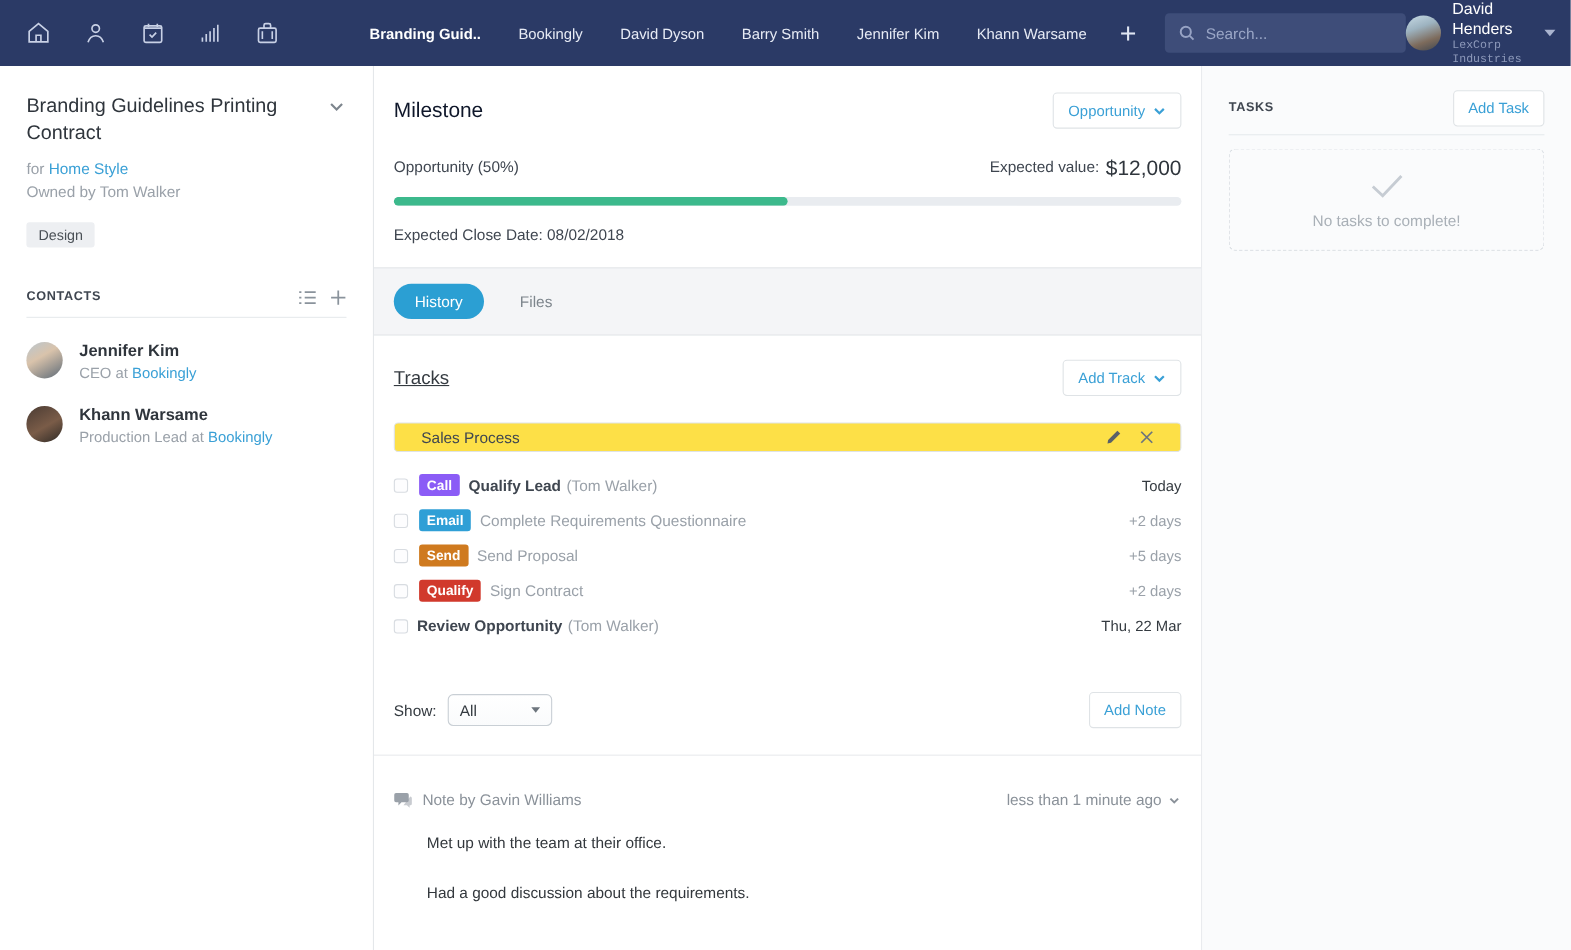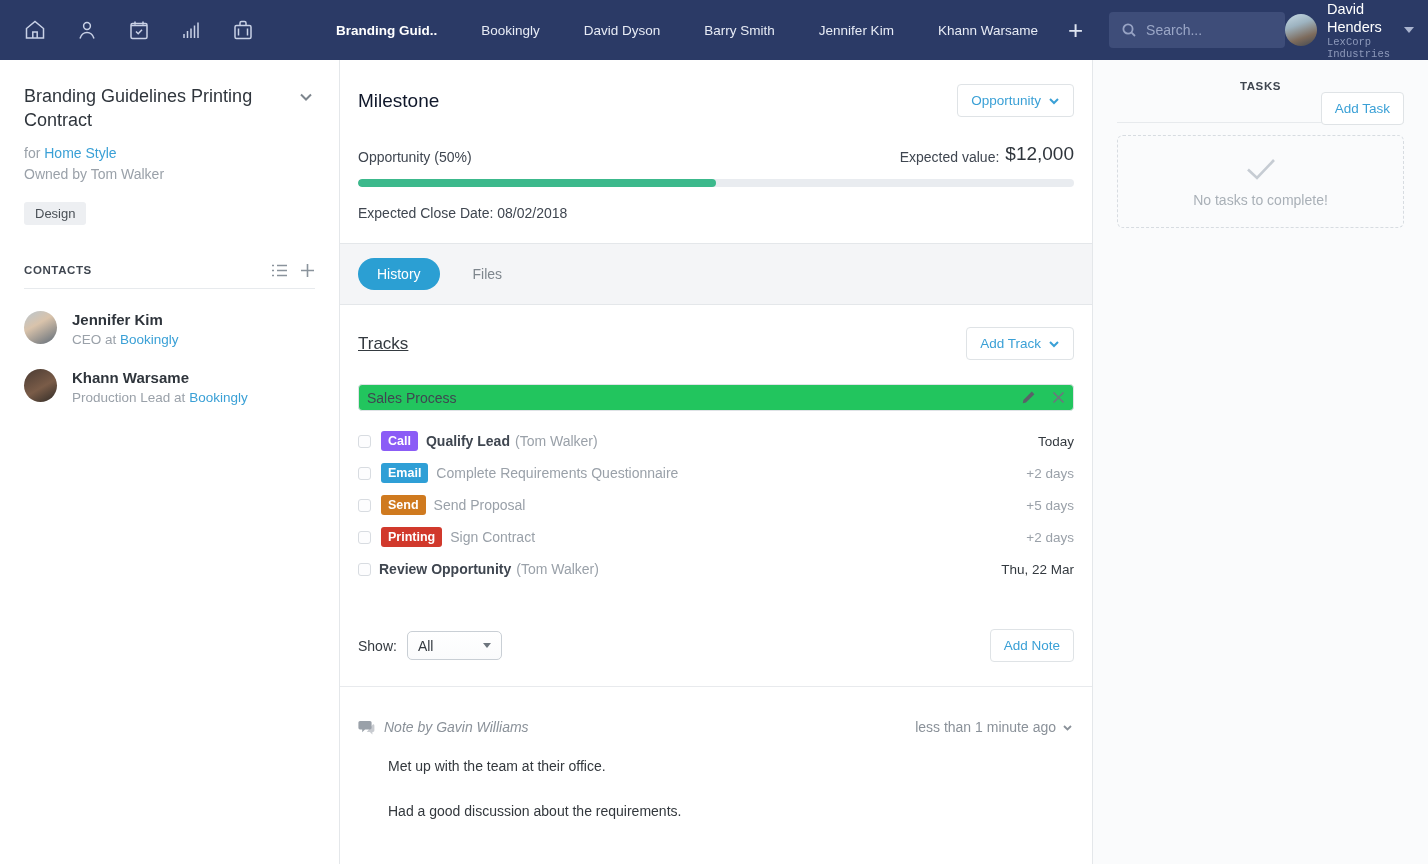"Branding Guid.." .nav-tabs { gap: 44px -> 34px }
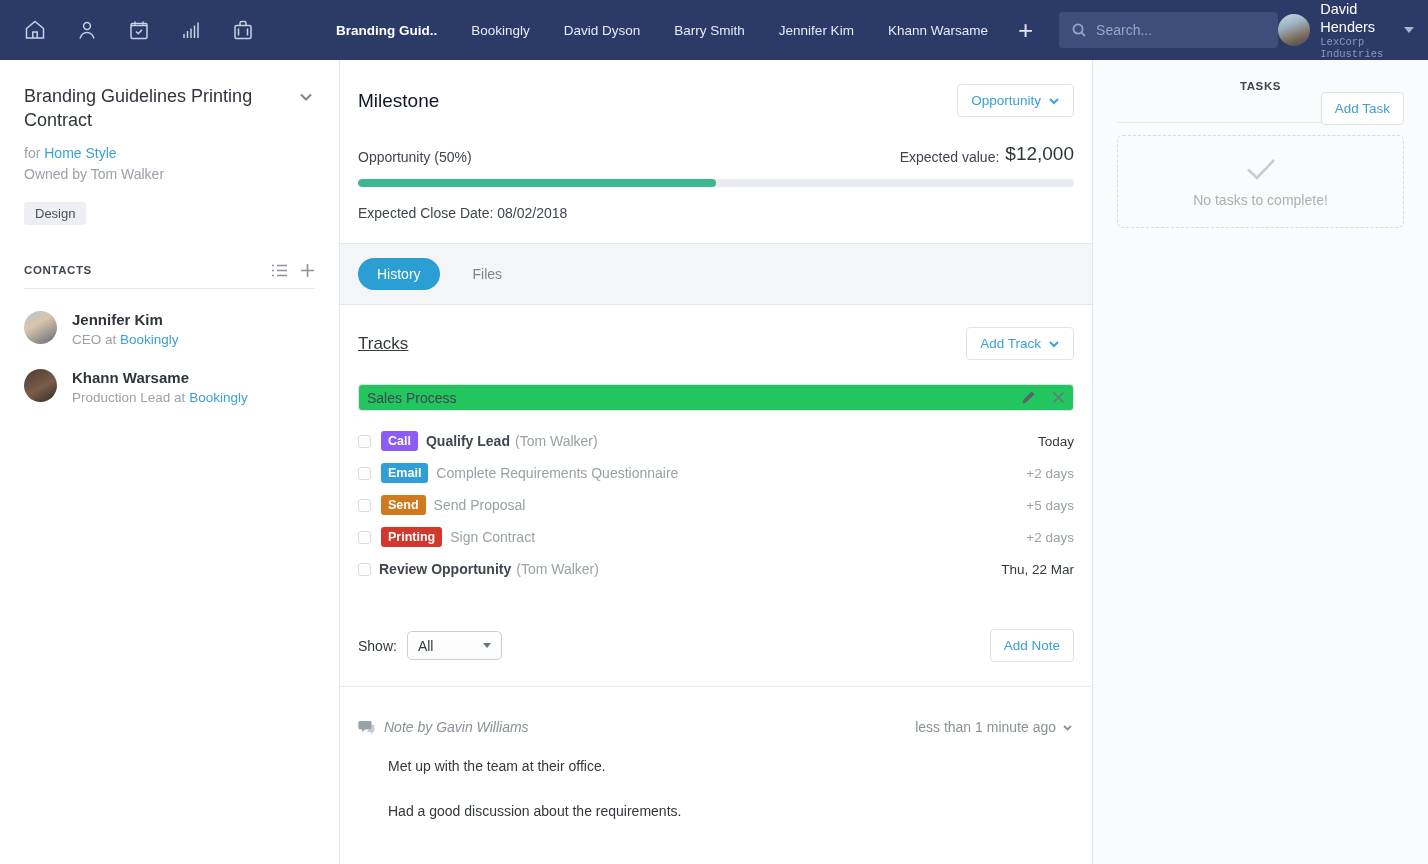"TASKS" .tasks-head { flex-direction: column -> none }
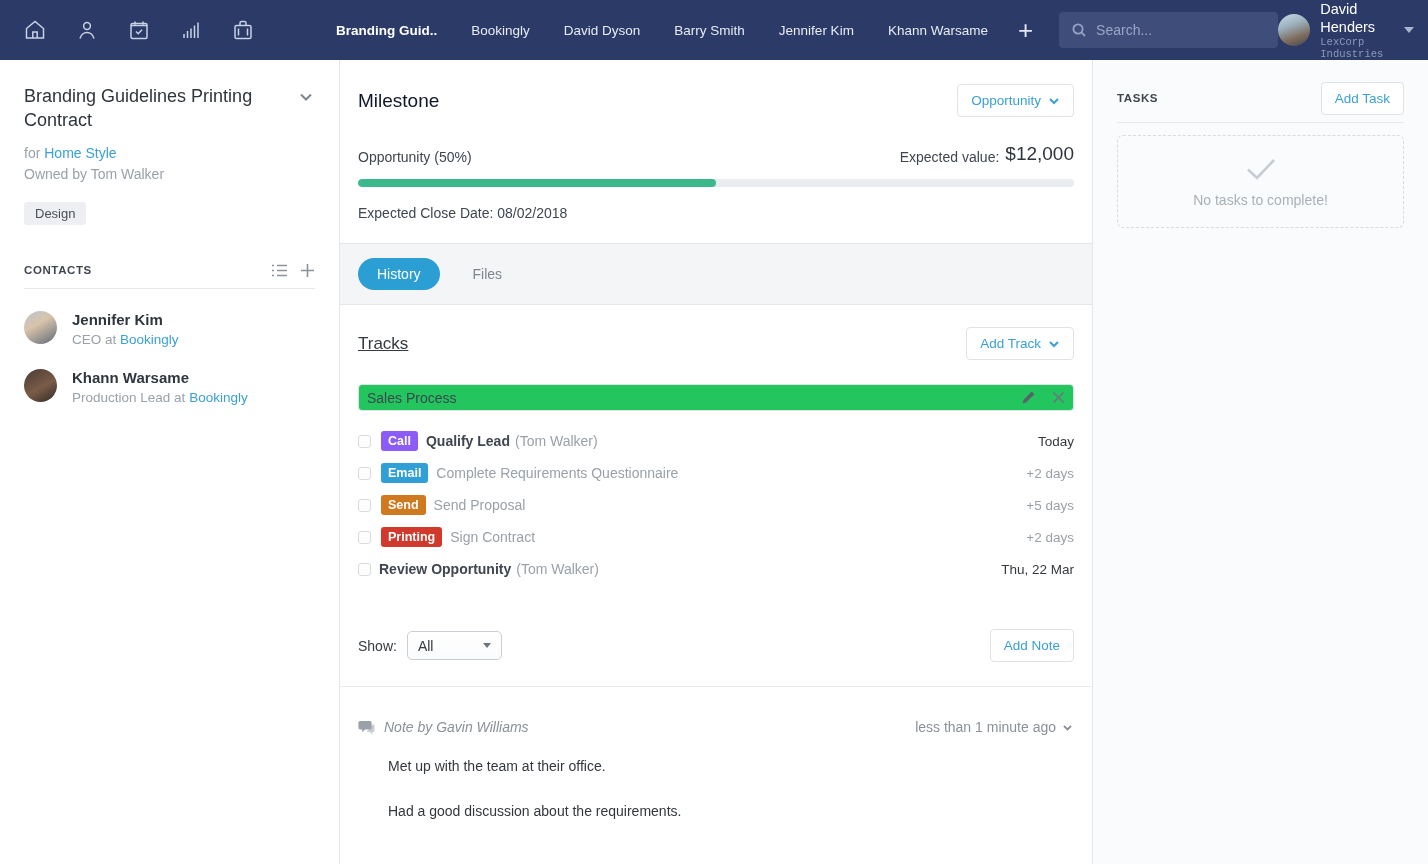"Opportunity (50%)" .stage-row { align-items: flex-end -> flex-start }
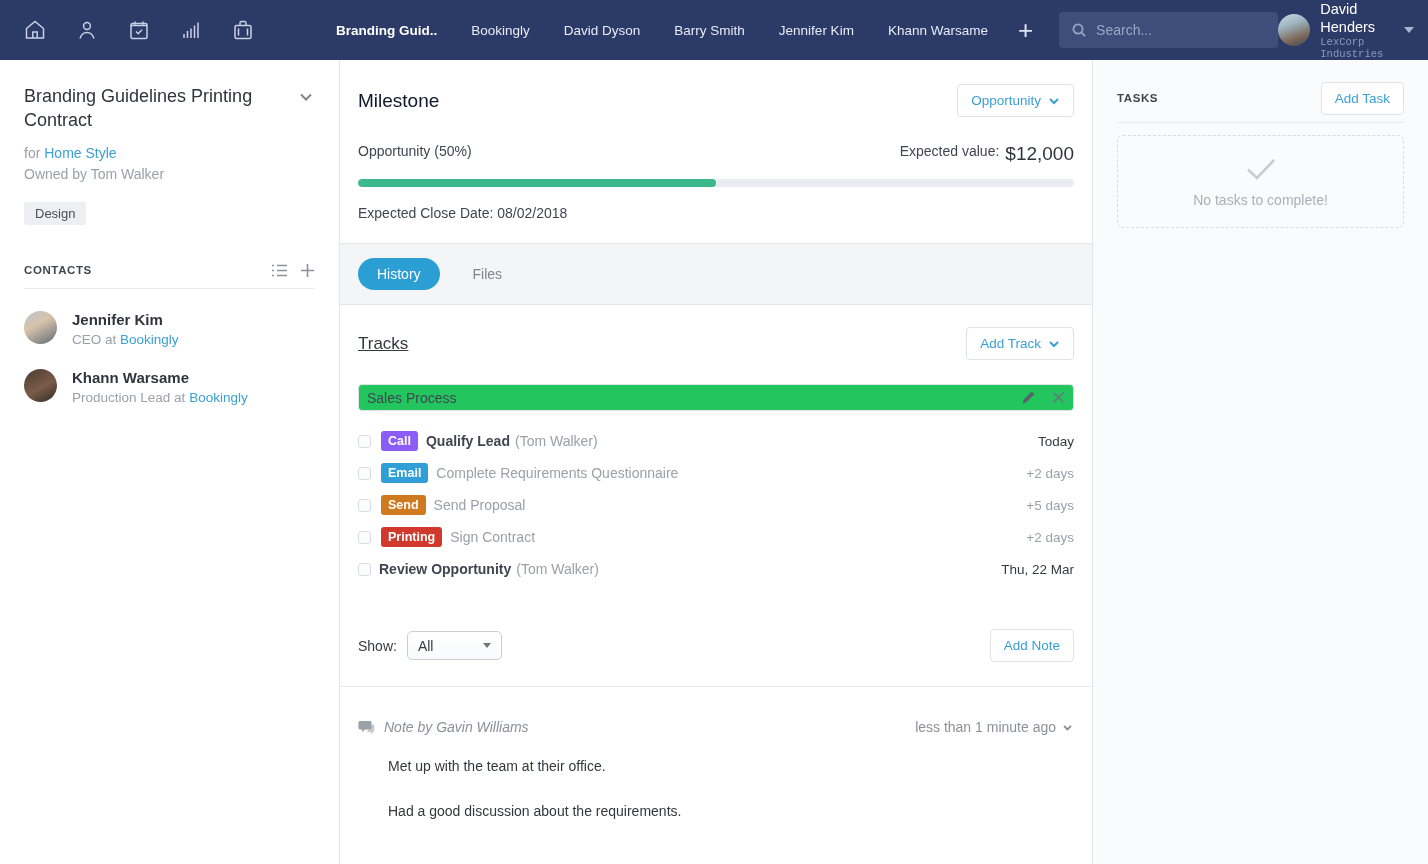"Sales Process" .trackbar { background: #22c55e -> #fde047; padding: 0 8px -> 0 24px }
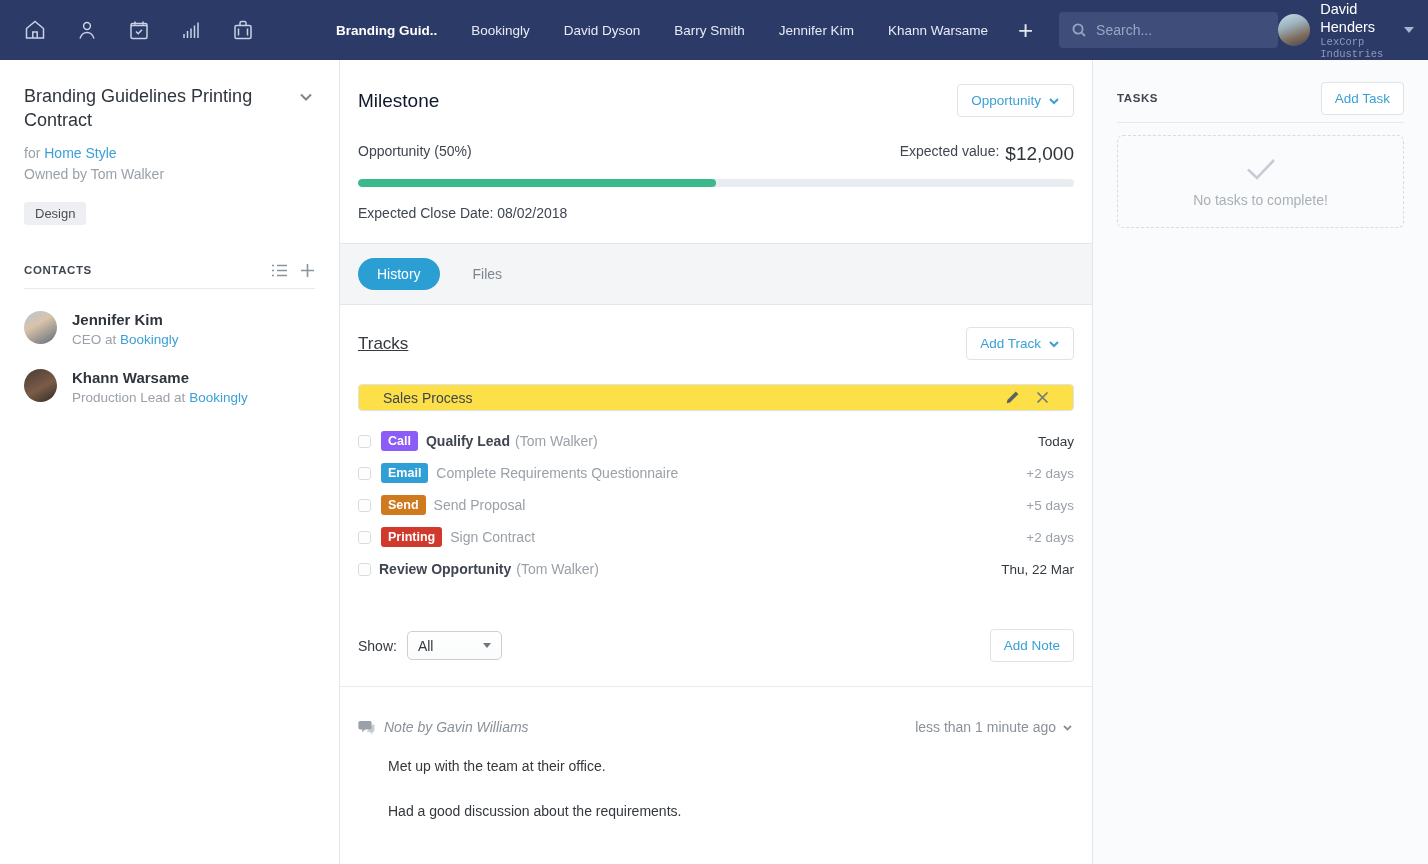"Printing" span.badge { text: Printing -> Qualify }
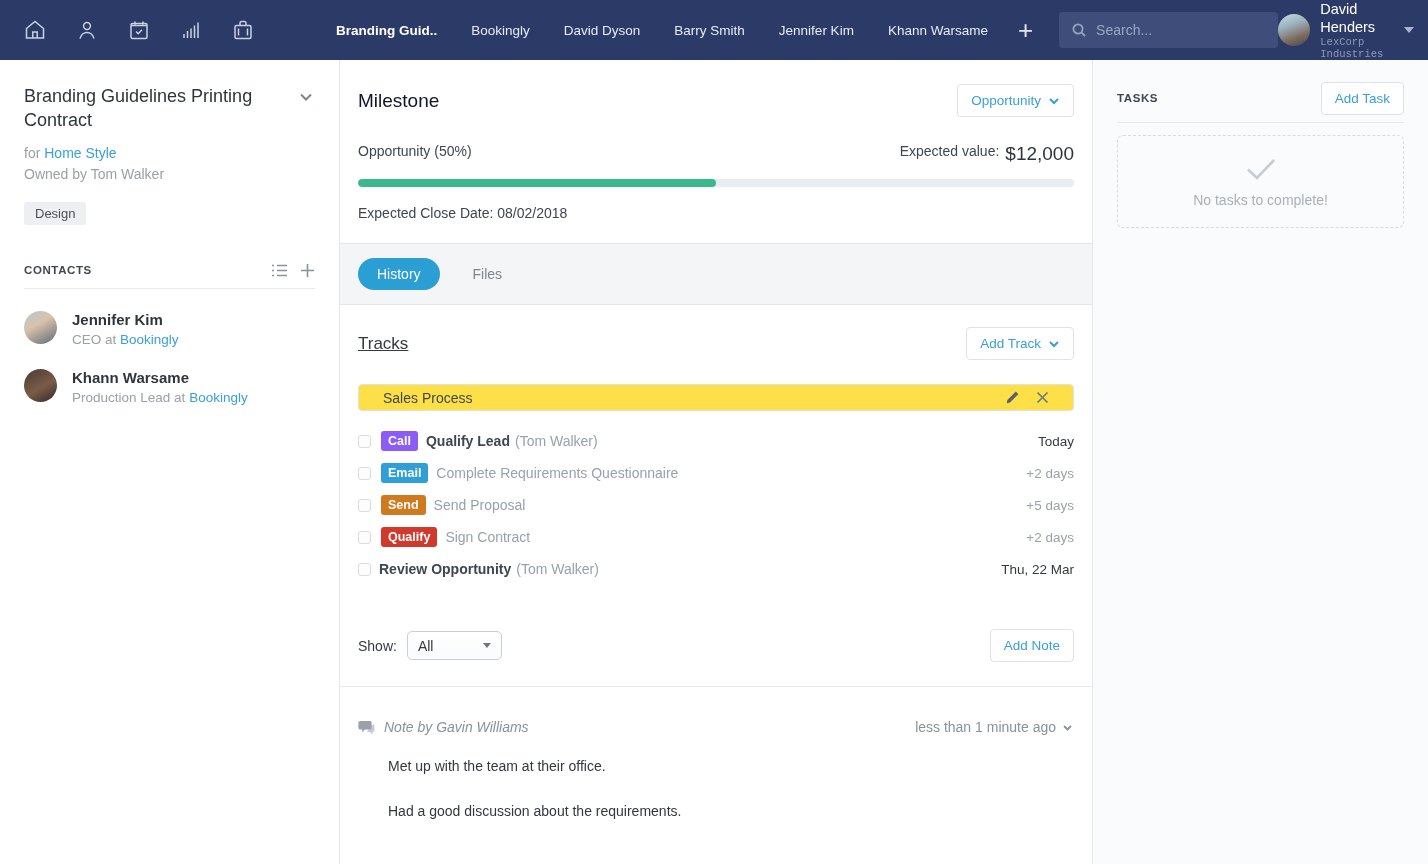"Note by Gavin Williams" .note-by { font-style: italic -> none }
